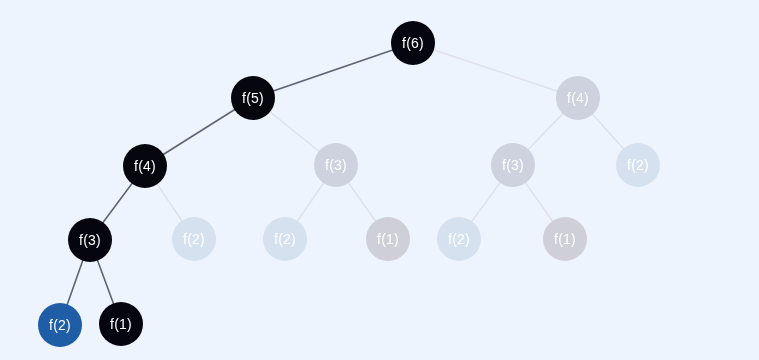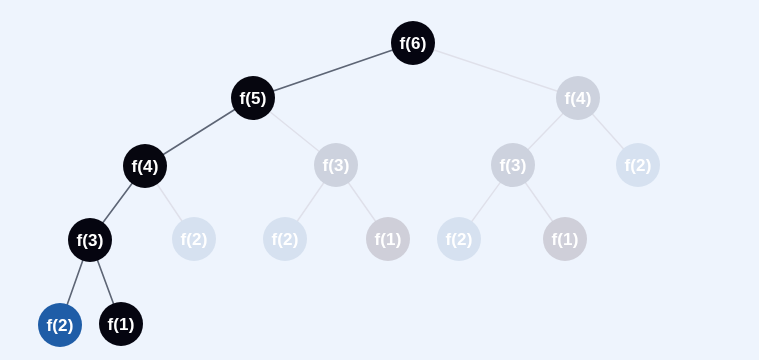"f(6)" .node-label { font-size: 17px -> 14px; font-weight: bold -> normal }
